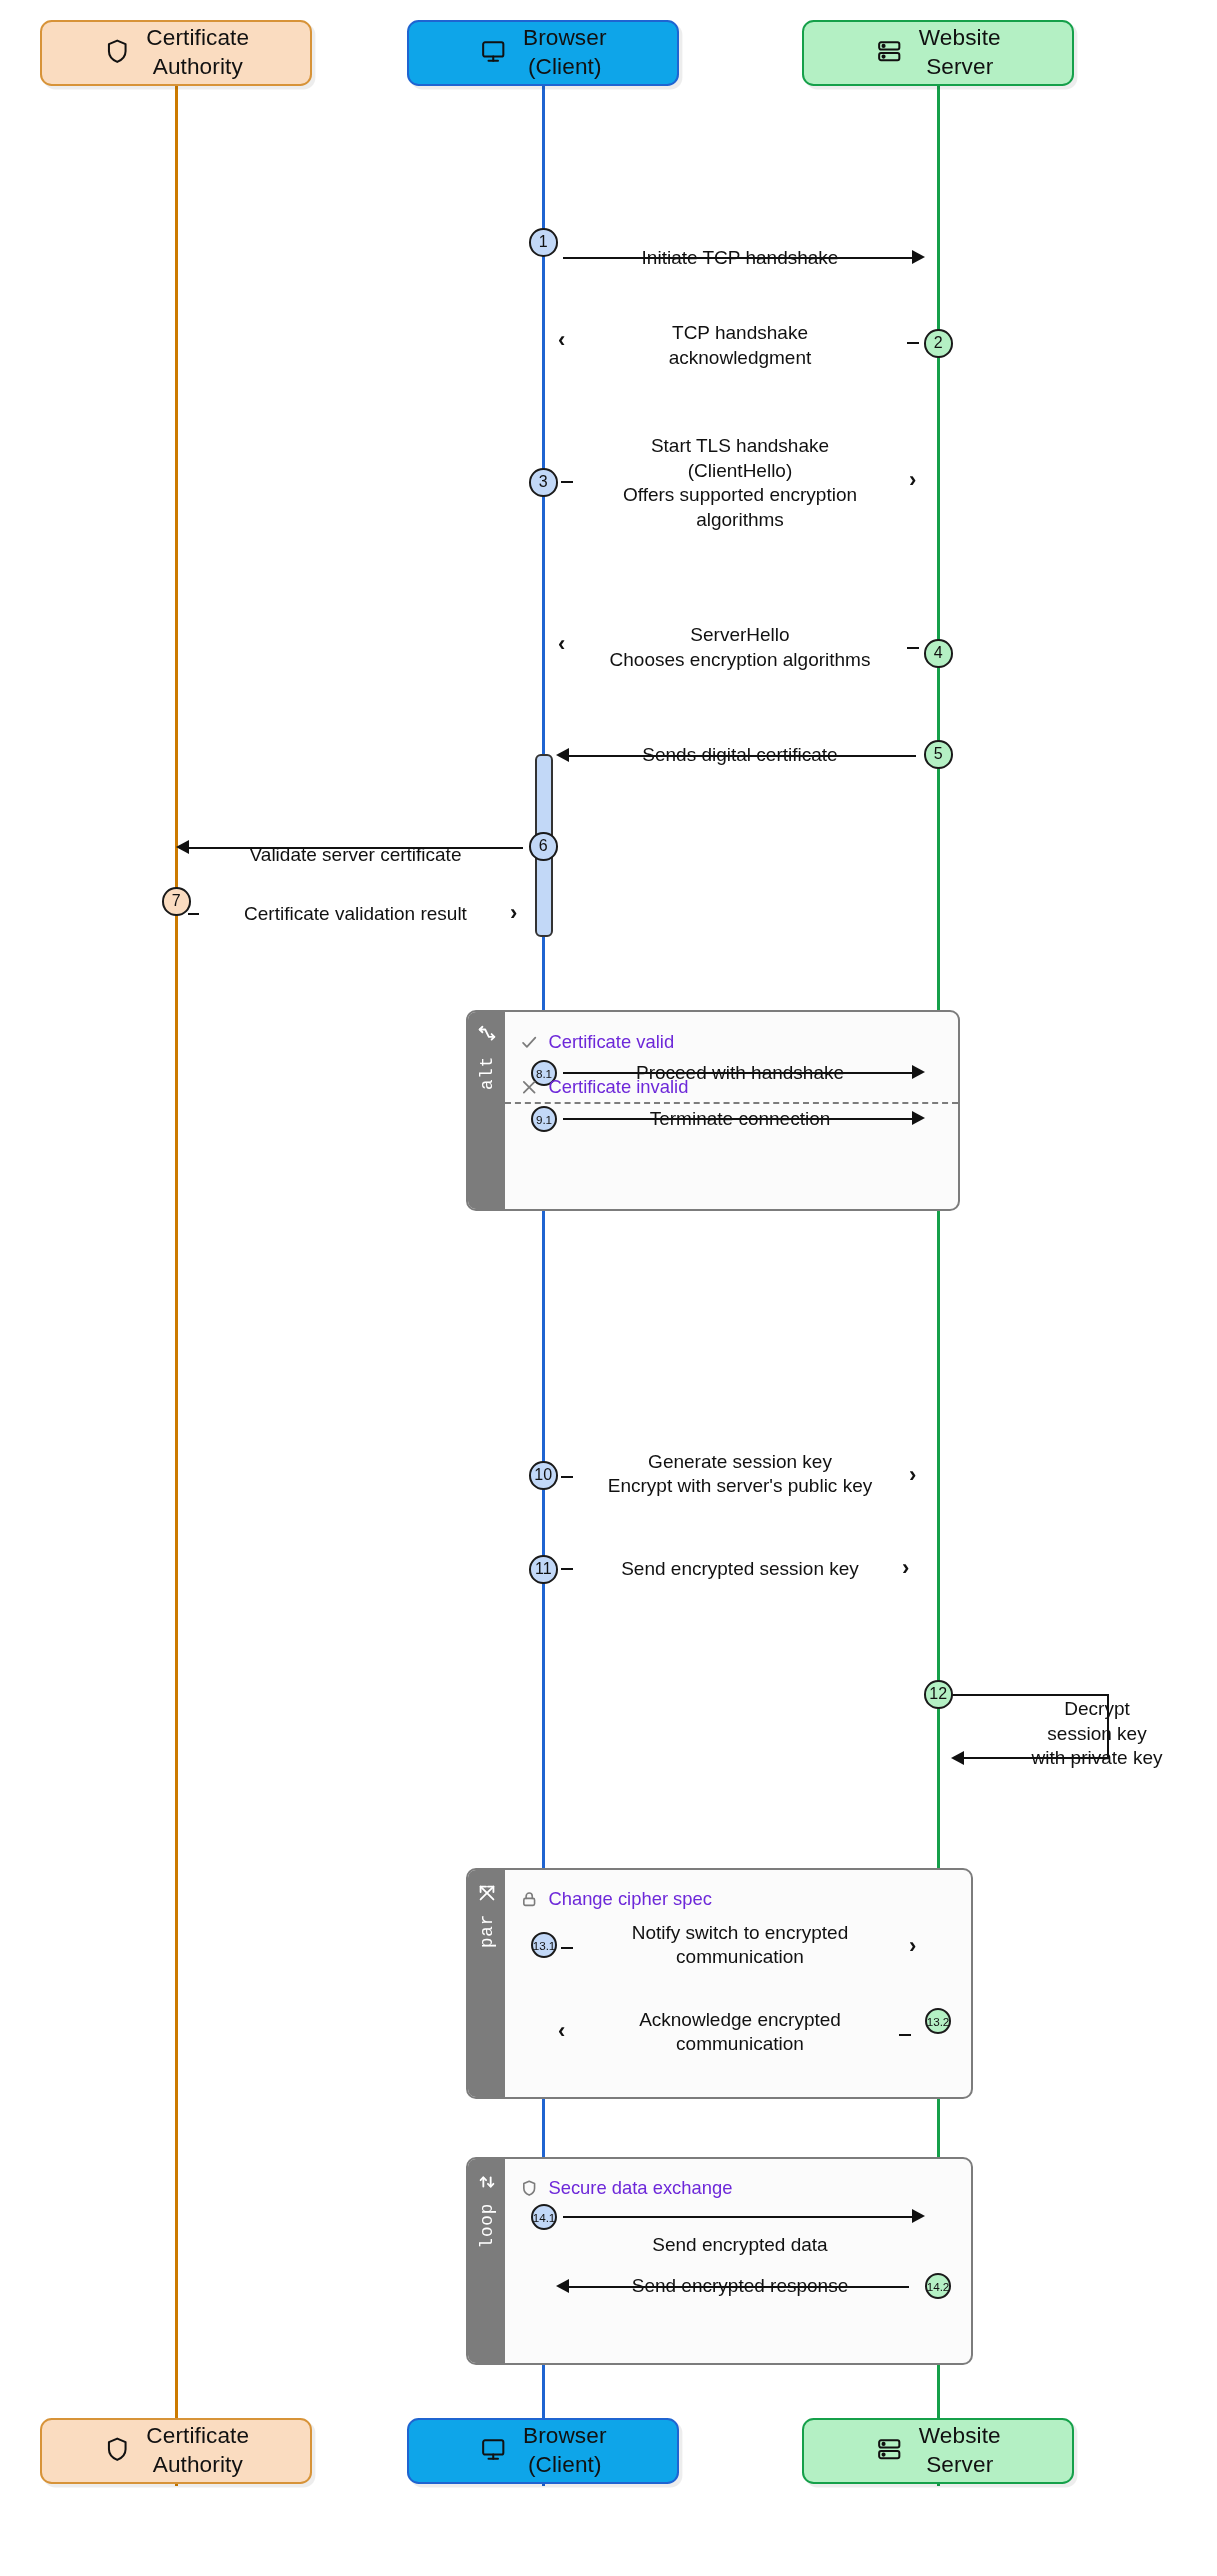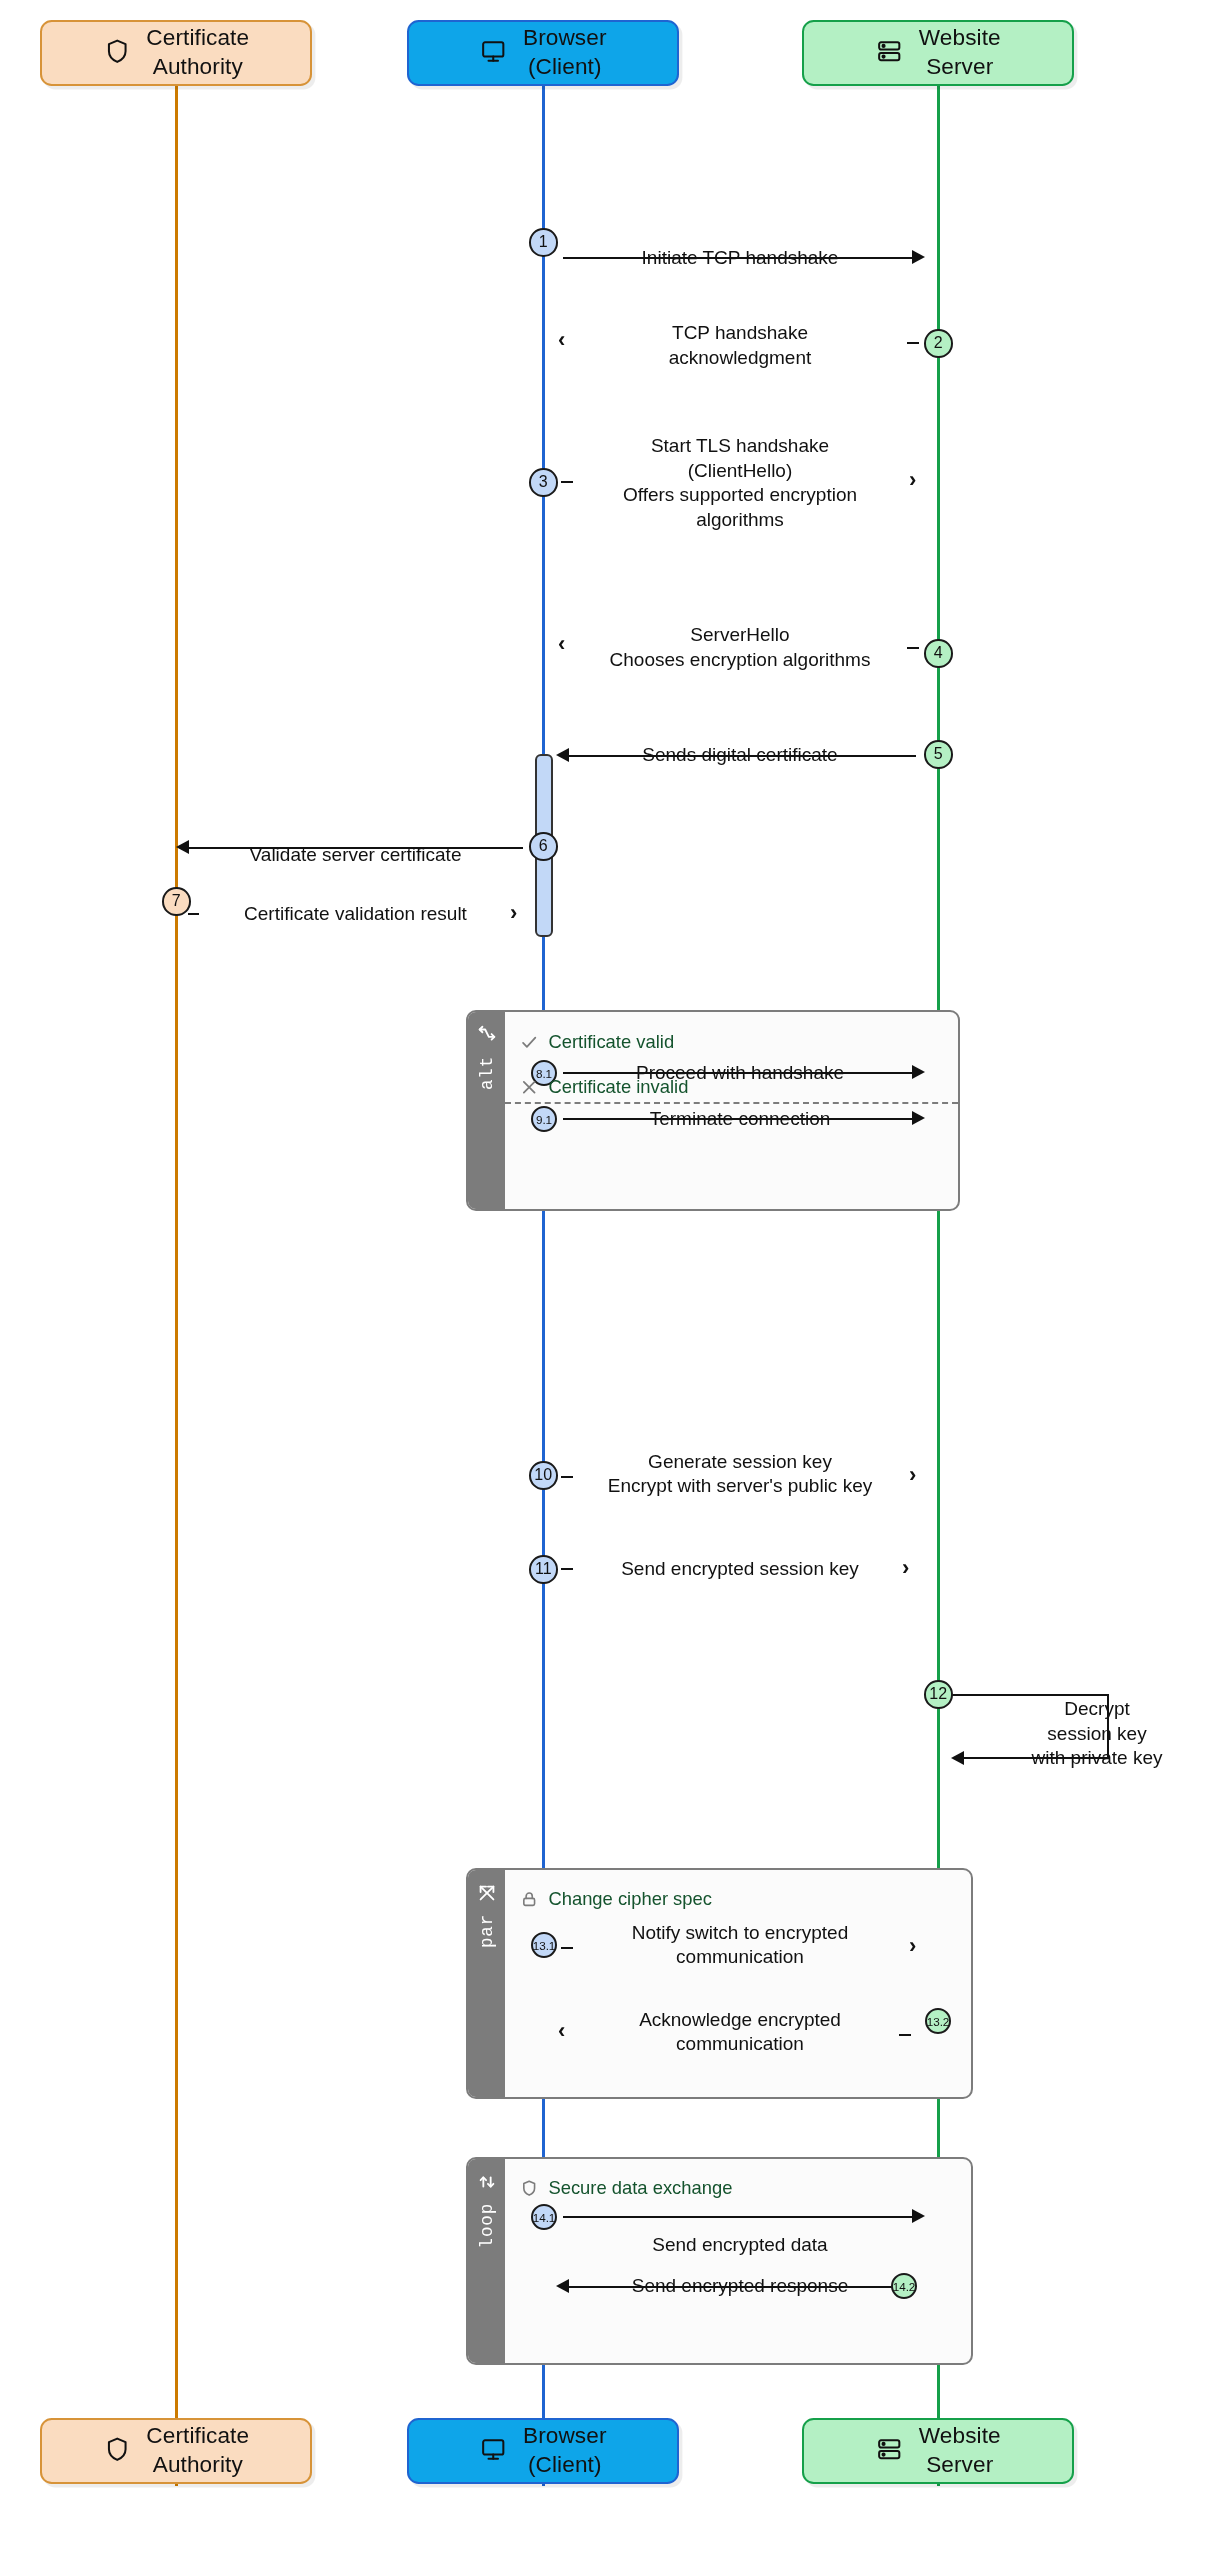"Certificate valid" .frag-title { color: #14532d -> #6d28d9 }
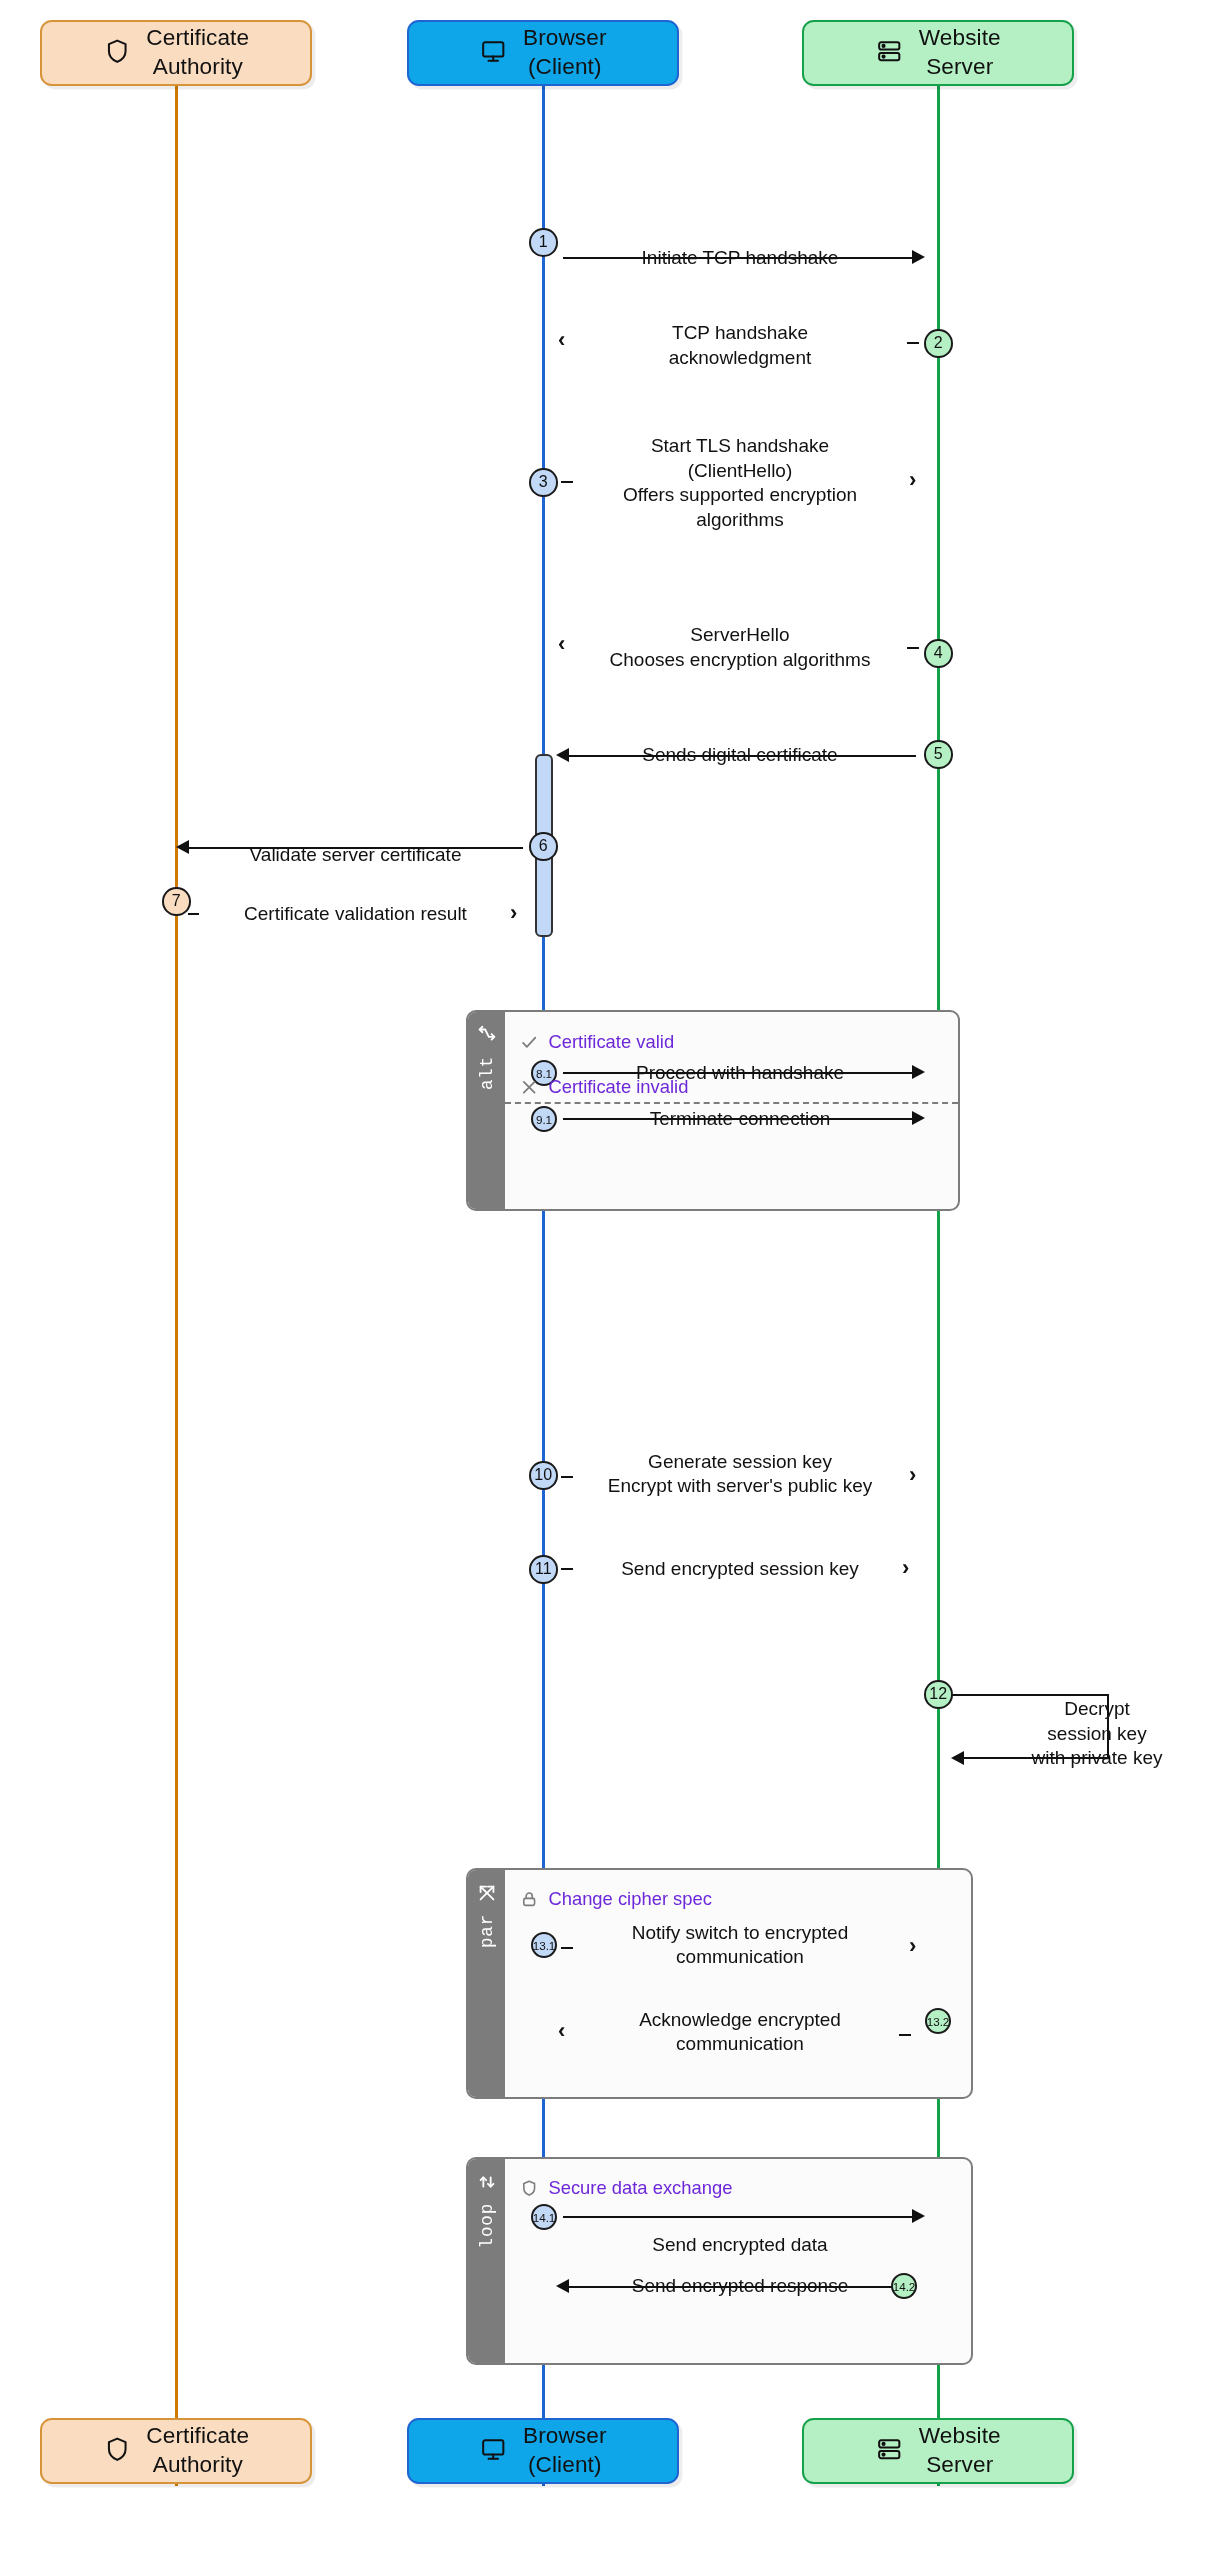"14.2" div.seqnum { left: 891px -> 925px }
